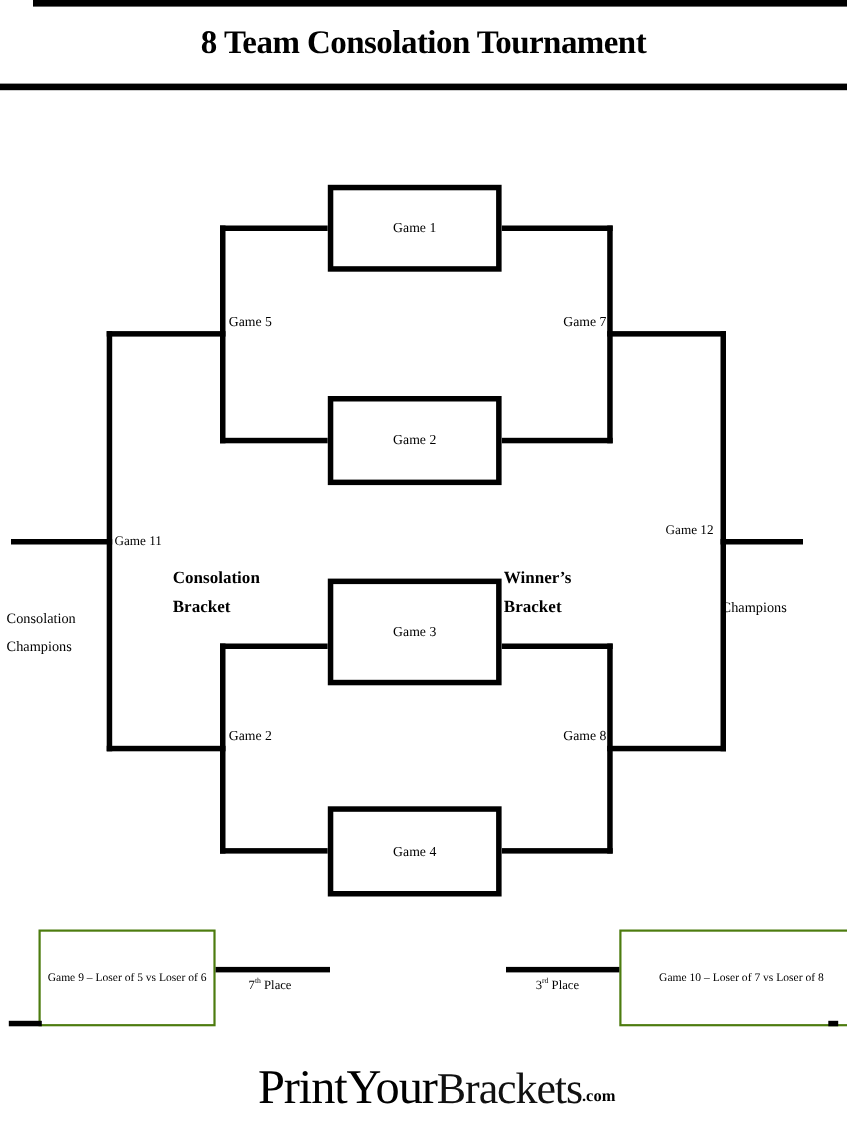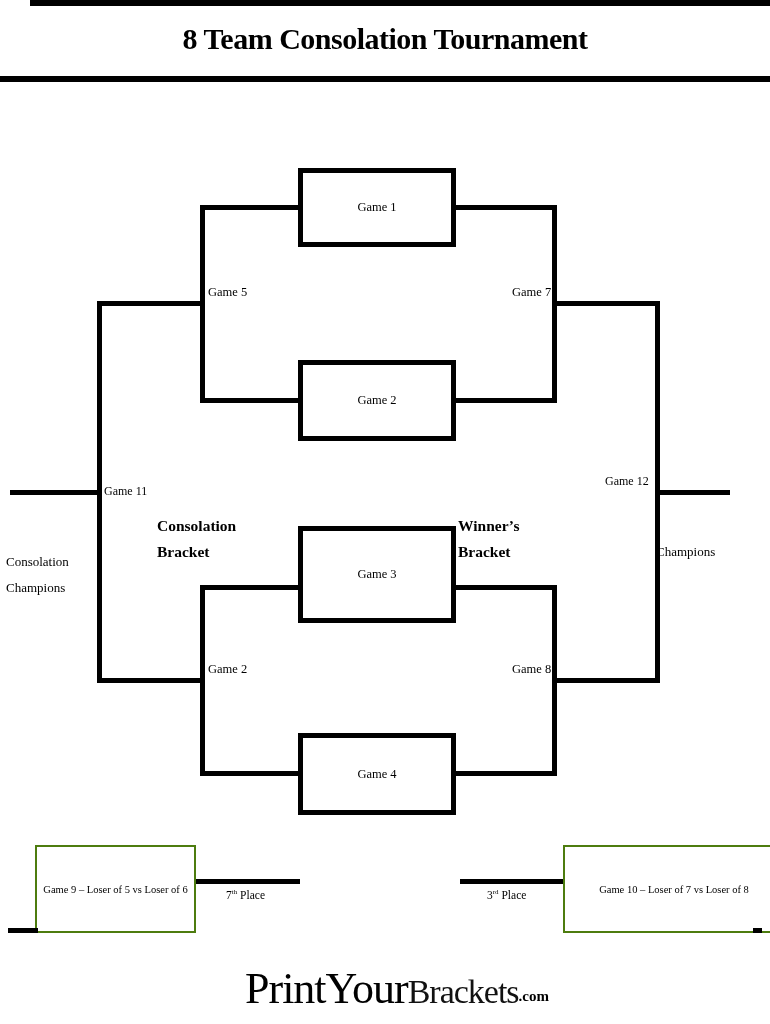"Brackets" .logo .p2 { font-size: 34px -> 40px }
